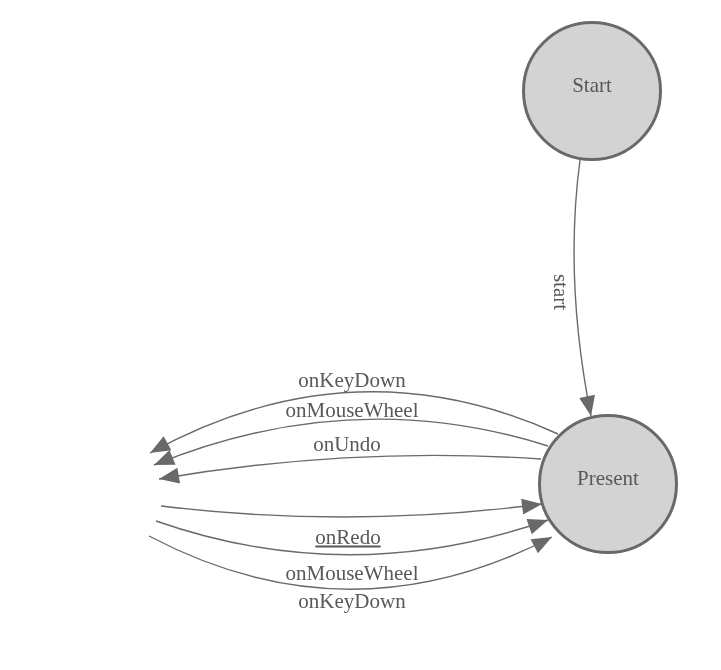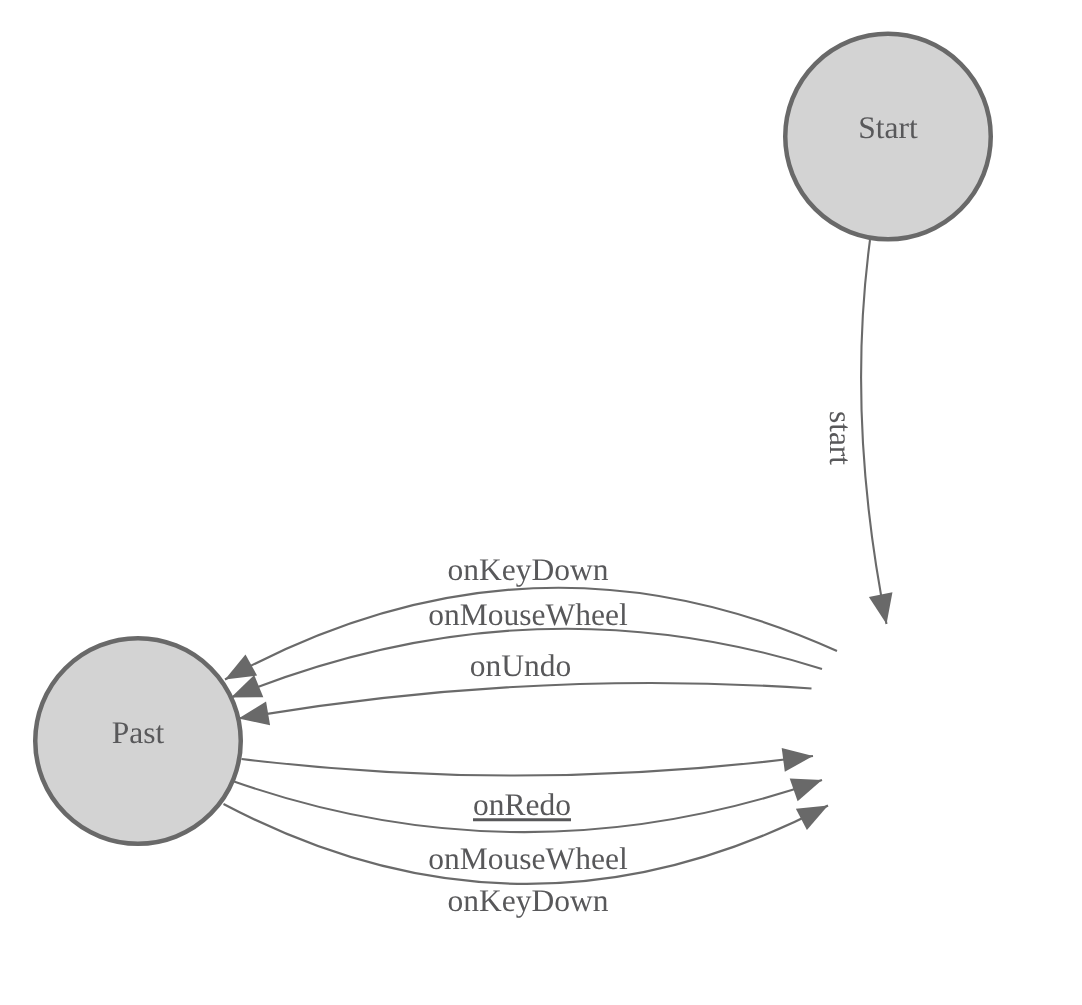"Past" div.node { html: <div> <span>Past</span> </div> -> none }
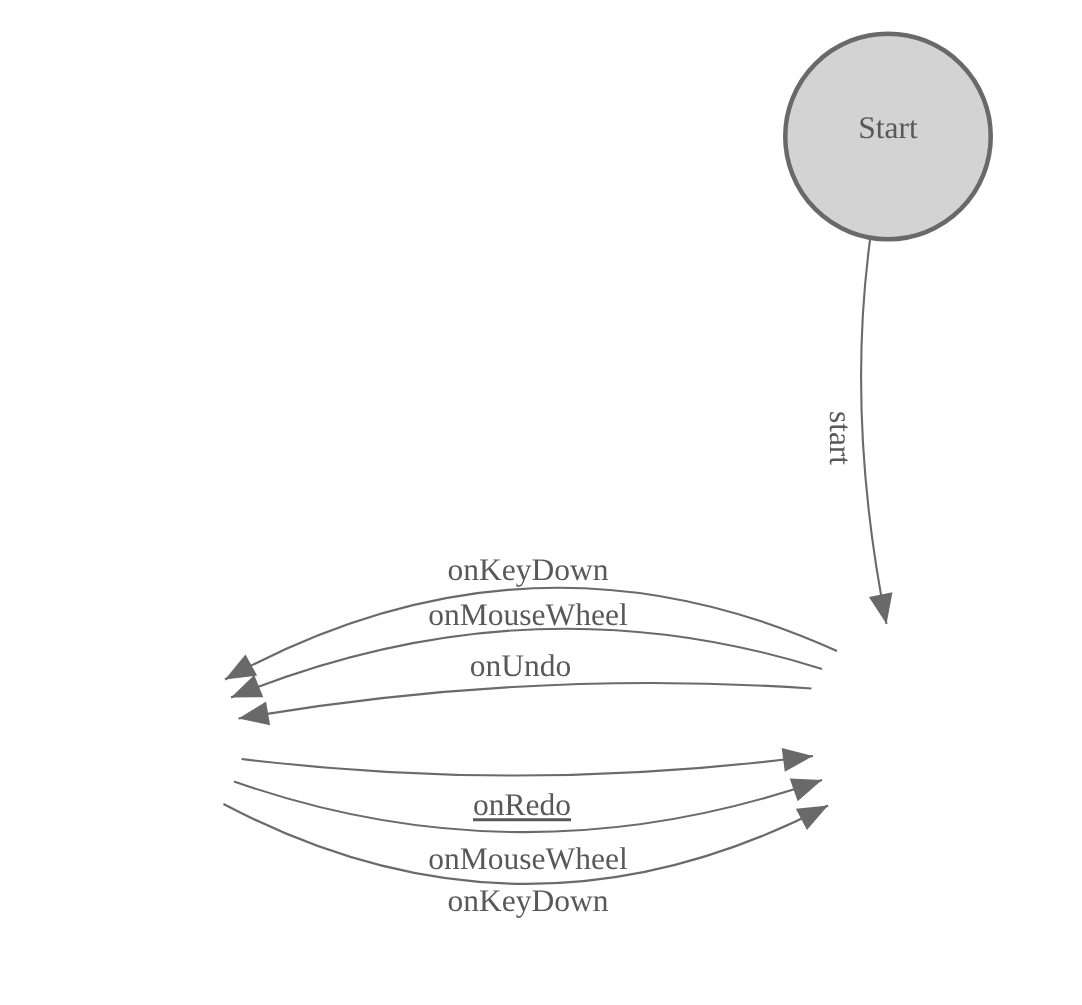"Present" div.node { html: none -> <div> <span>Present</span> </div> }
